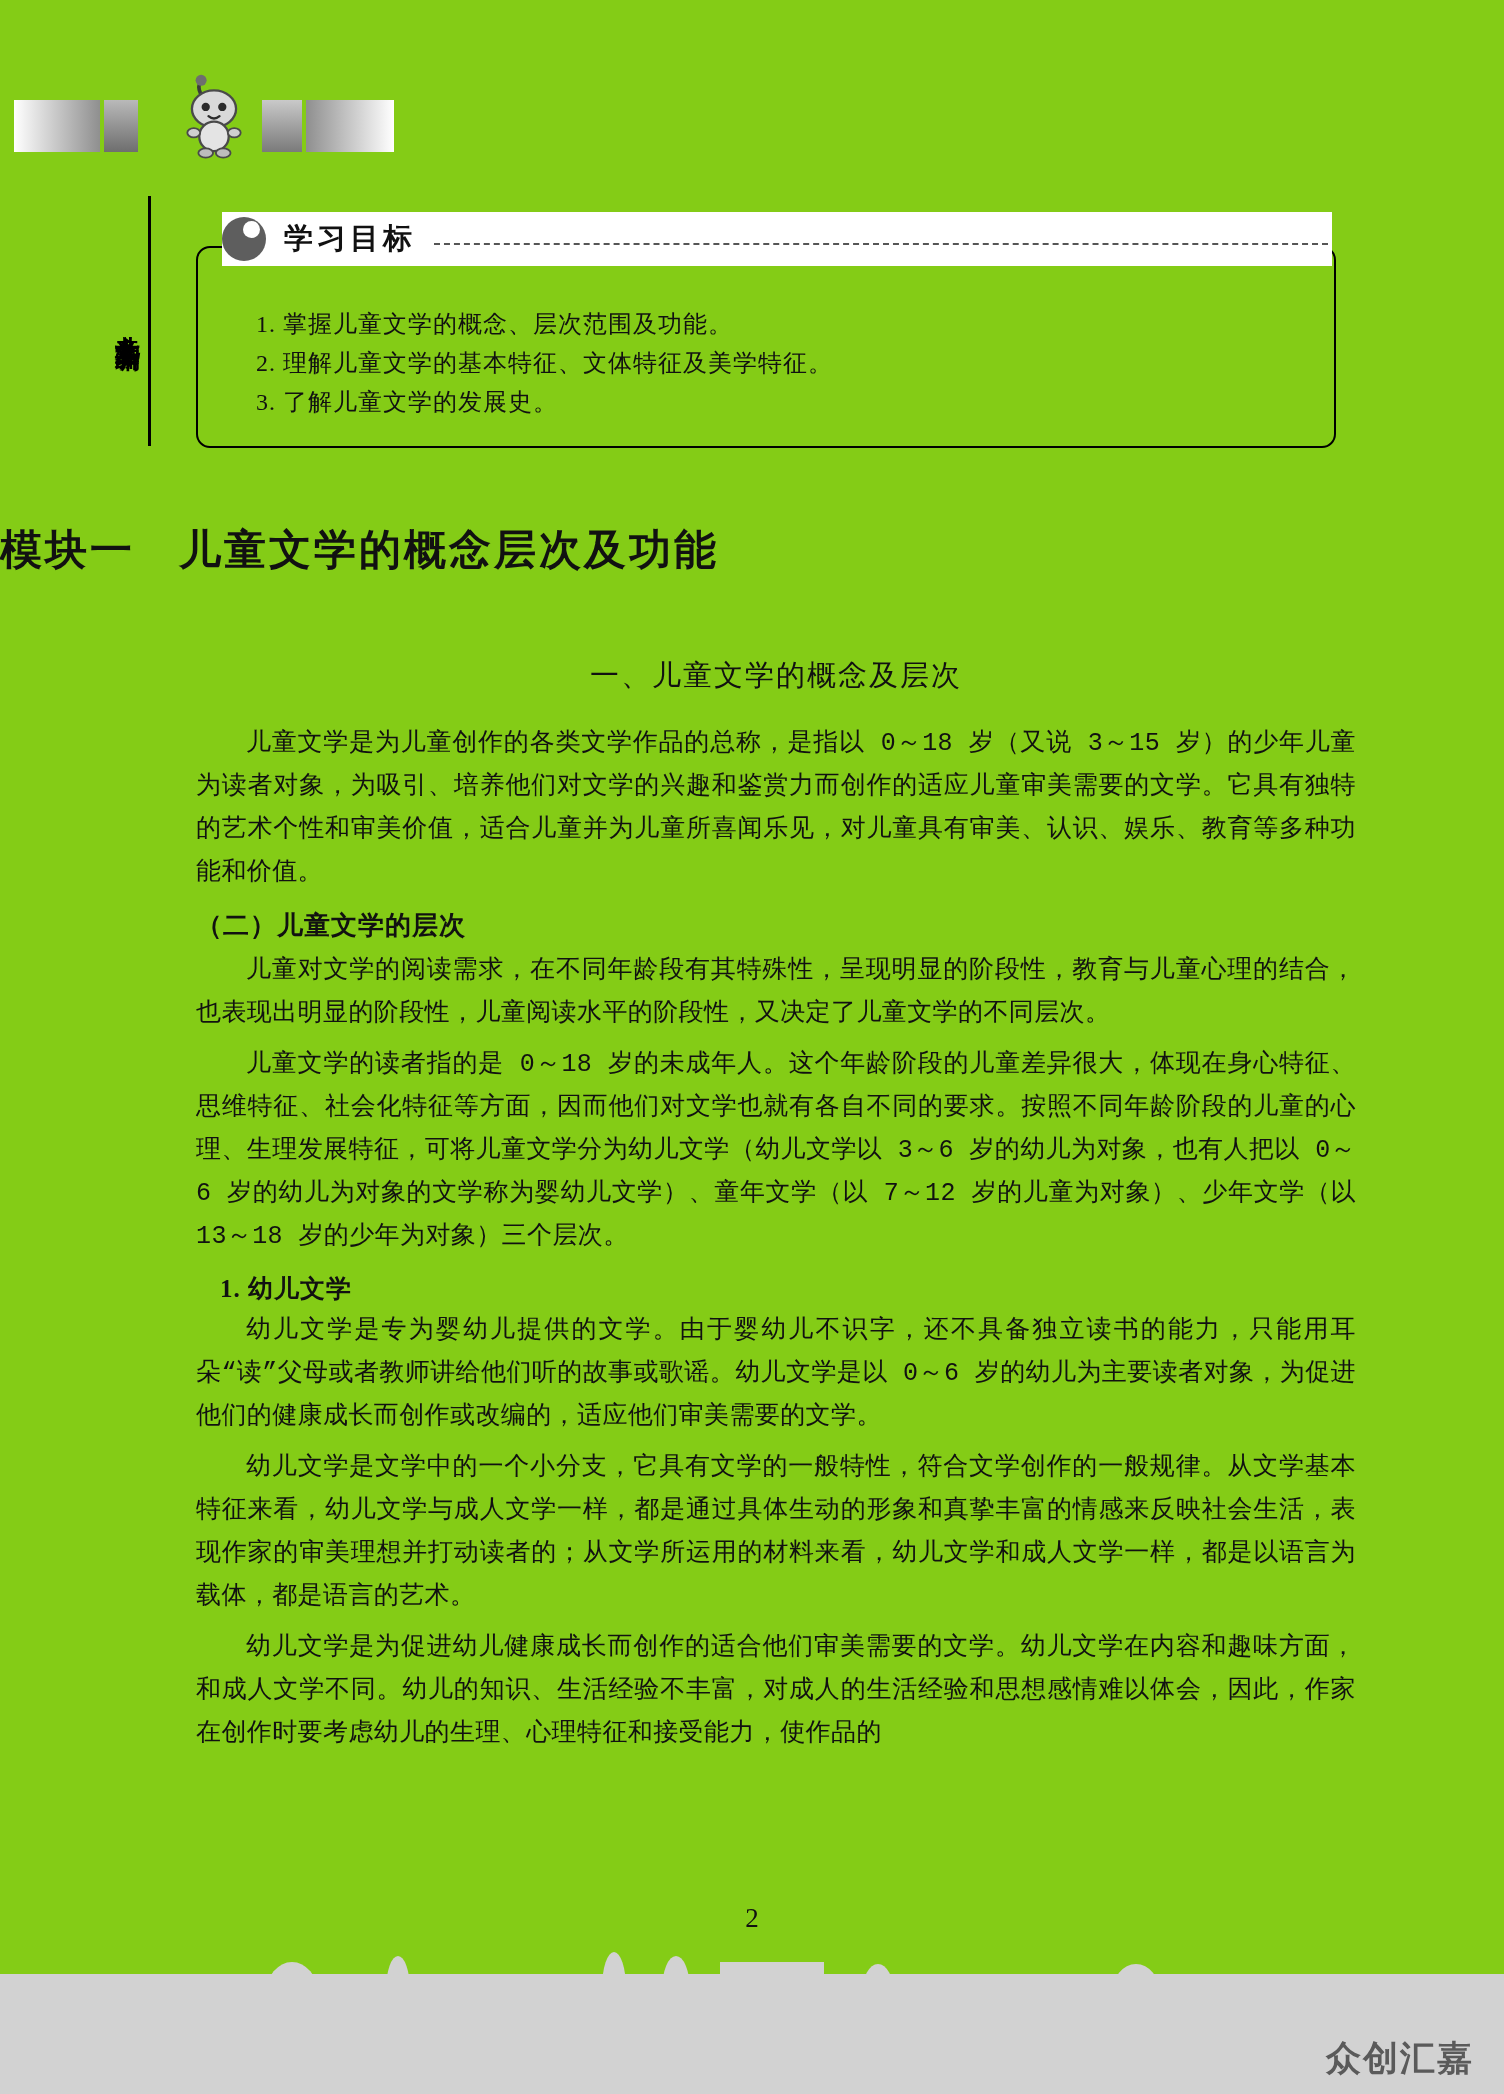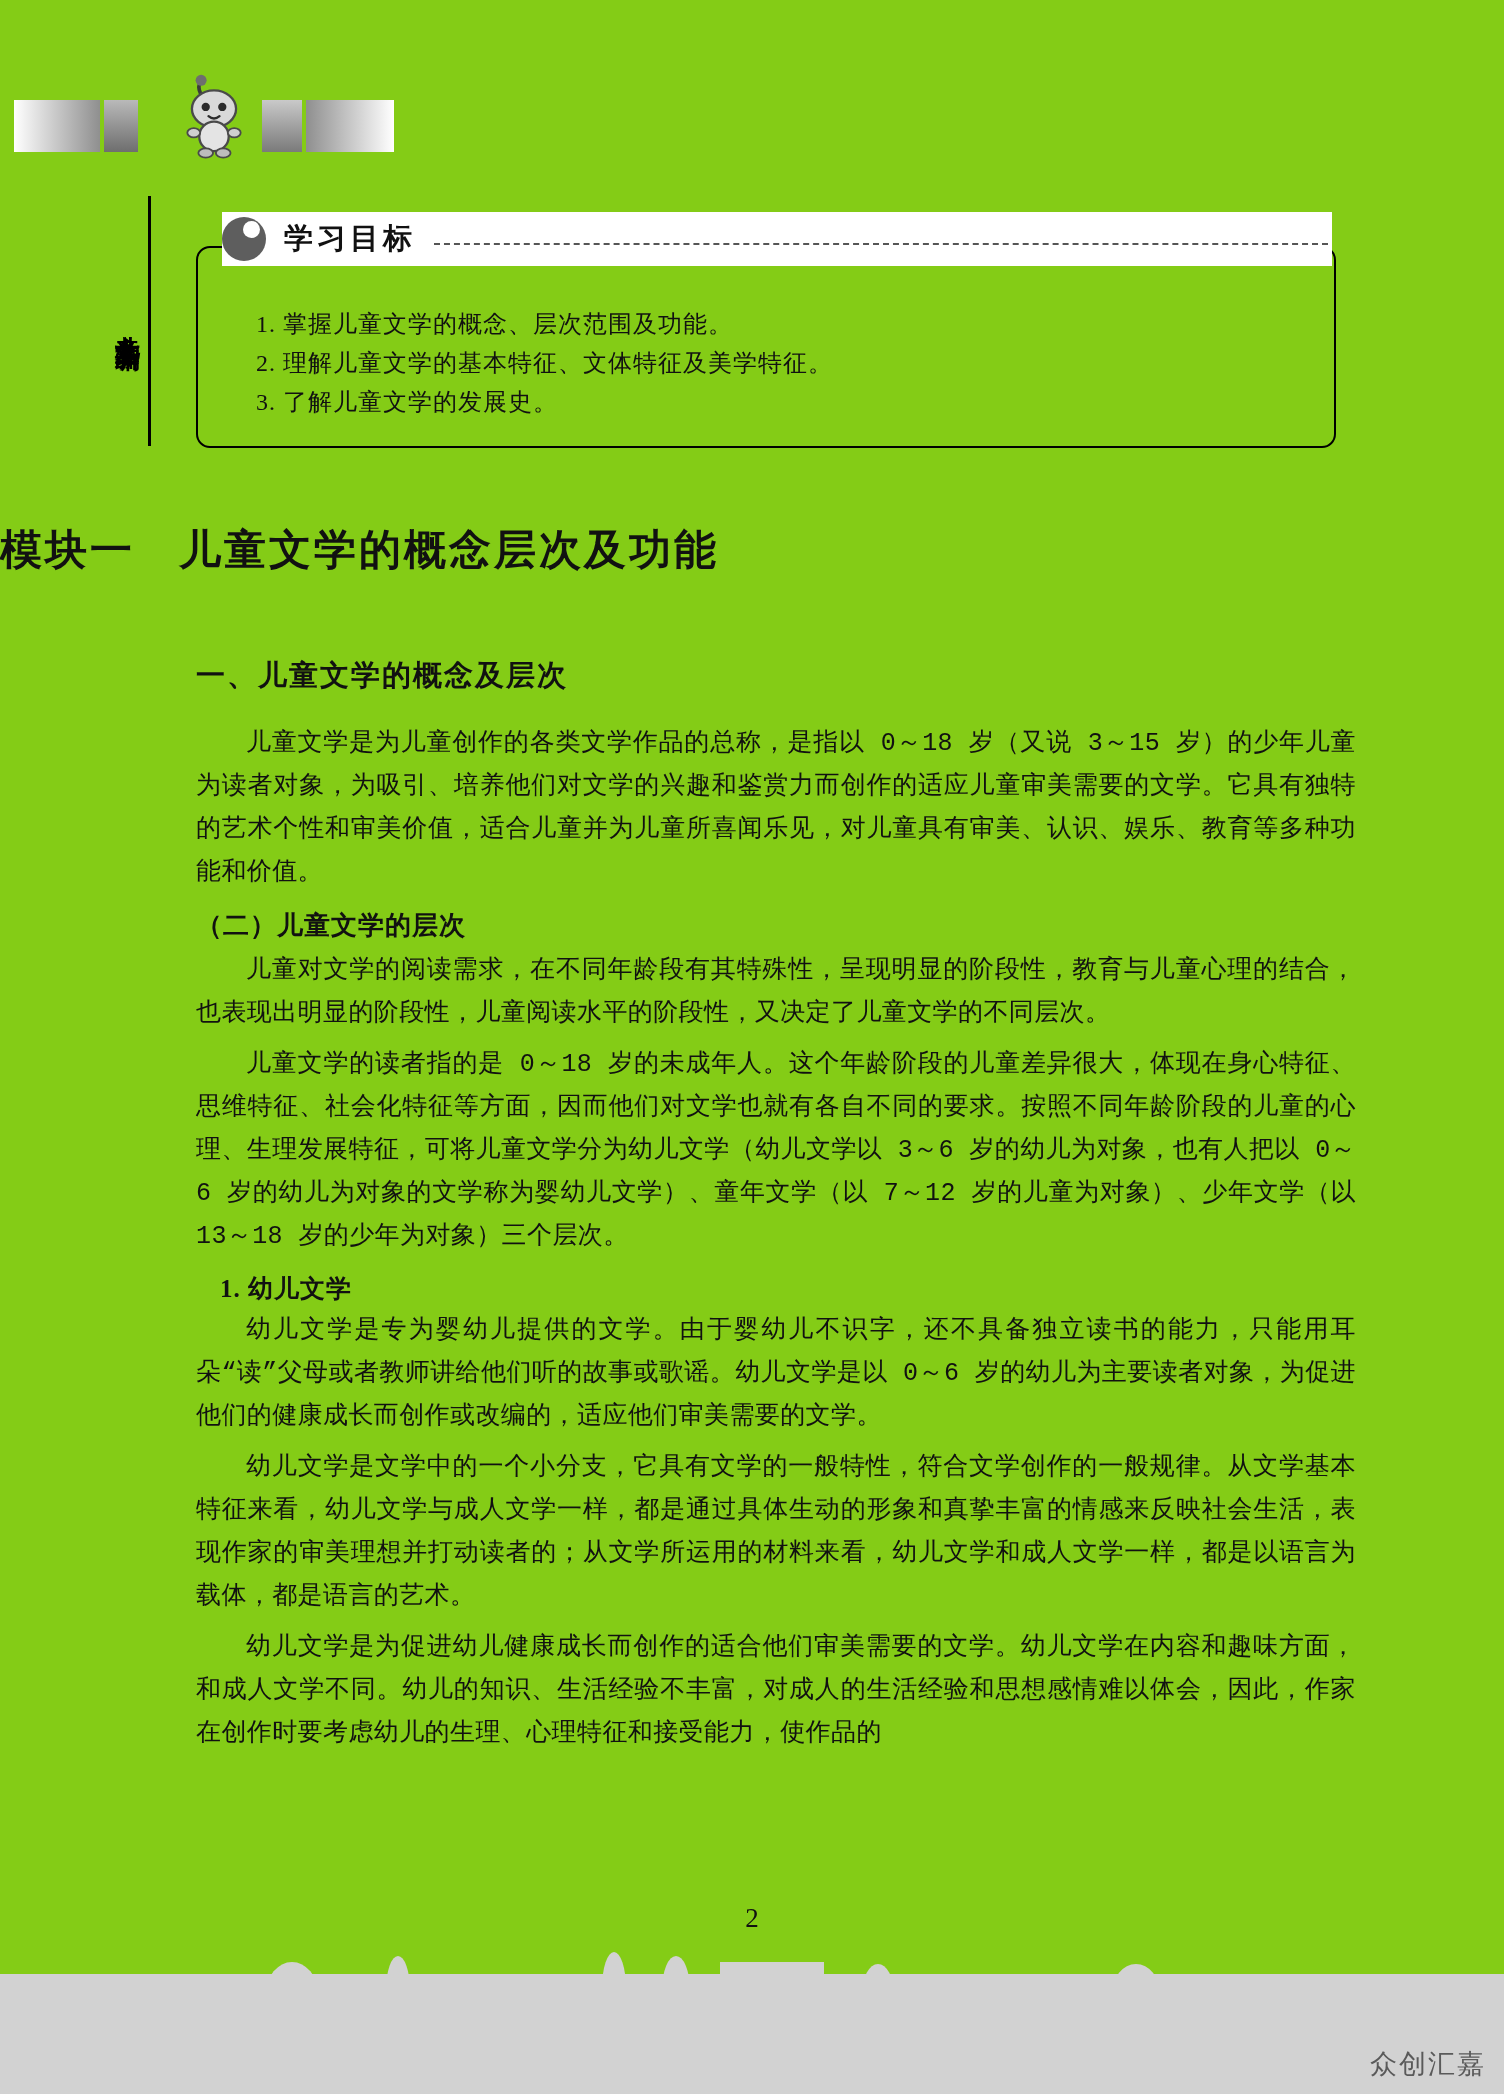"一、儿童文学的概念及层次" .h1 { font-weight: bold -> normal; text-align: none -> center }
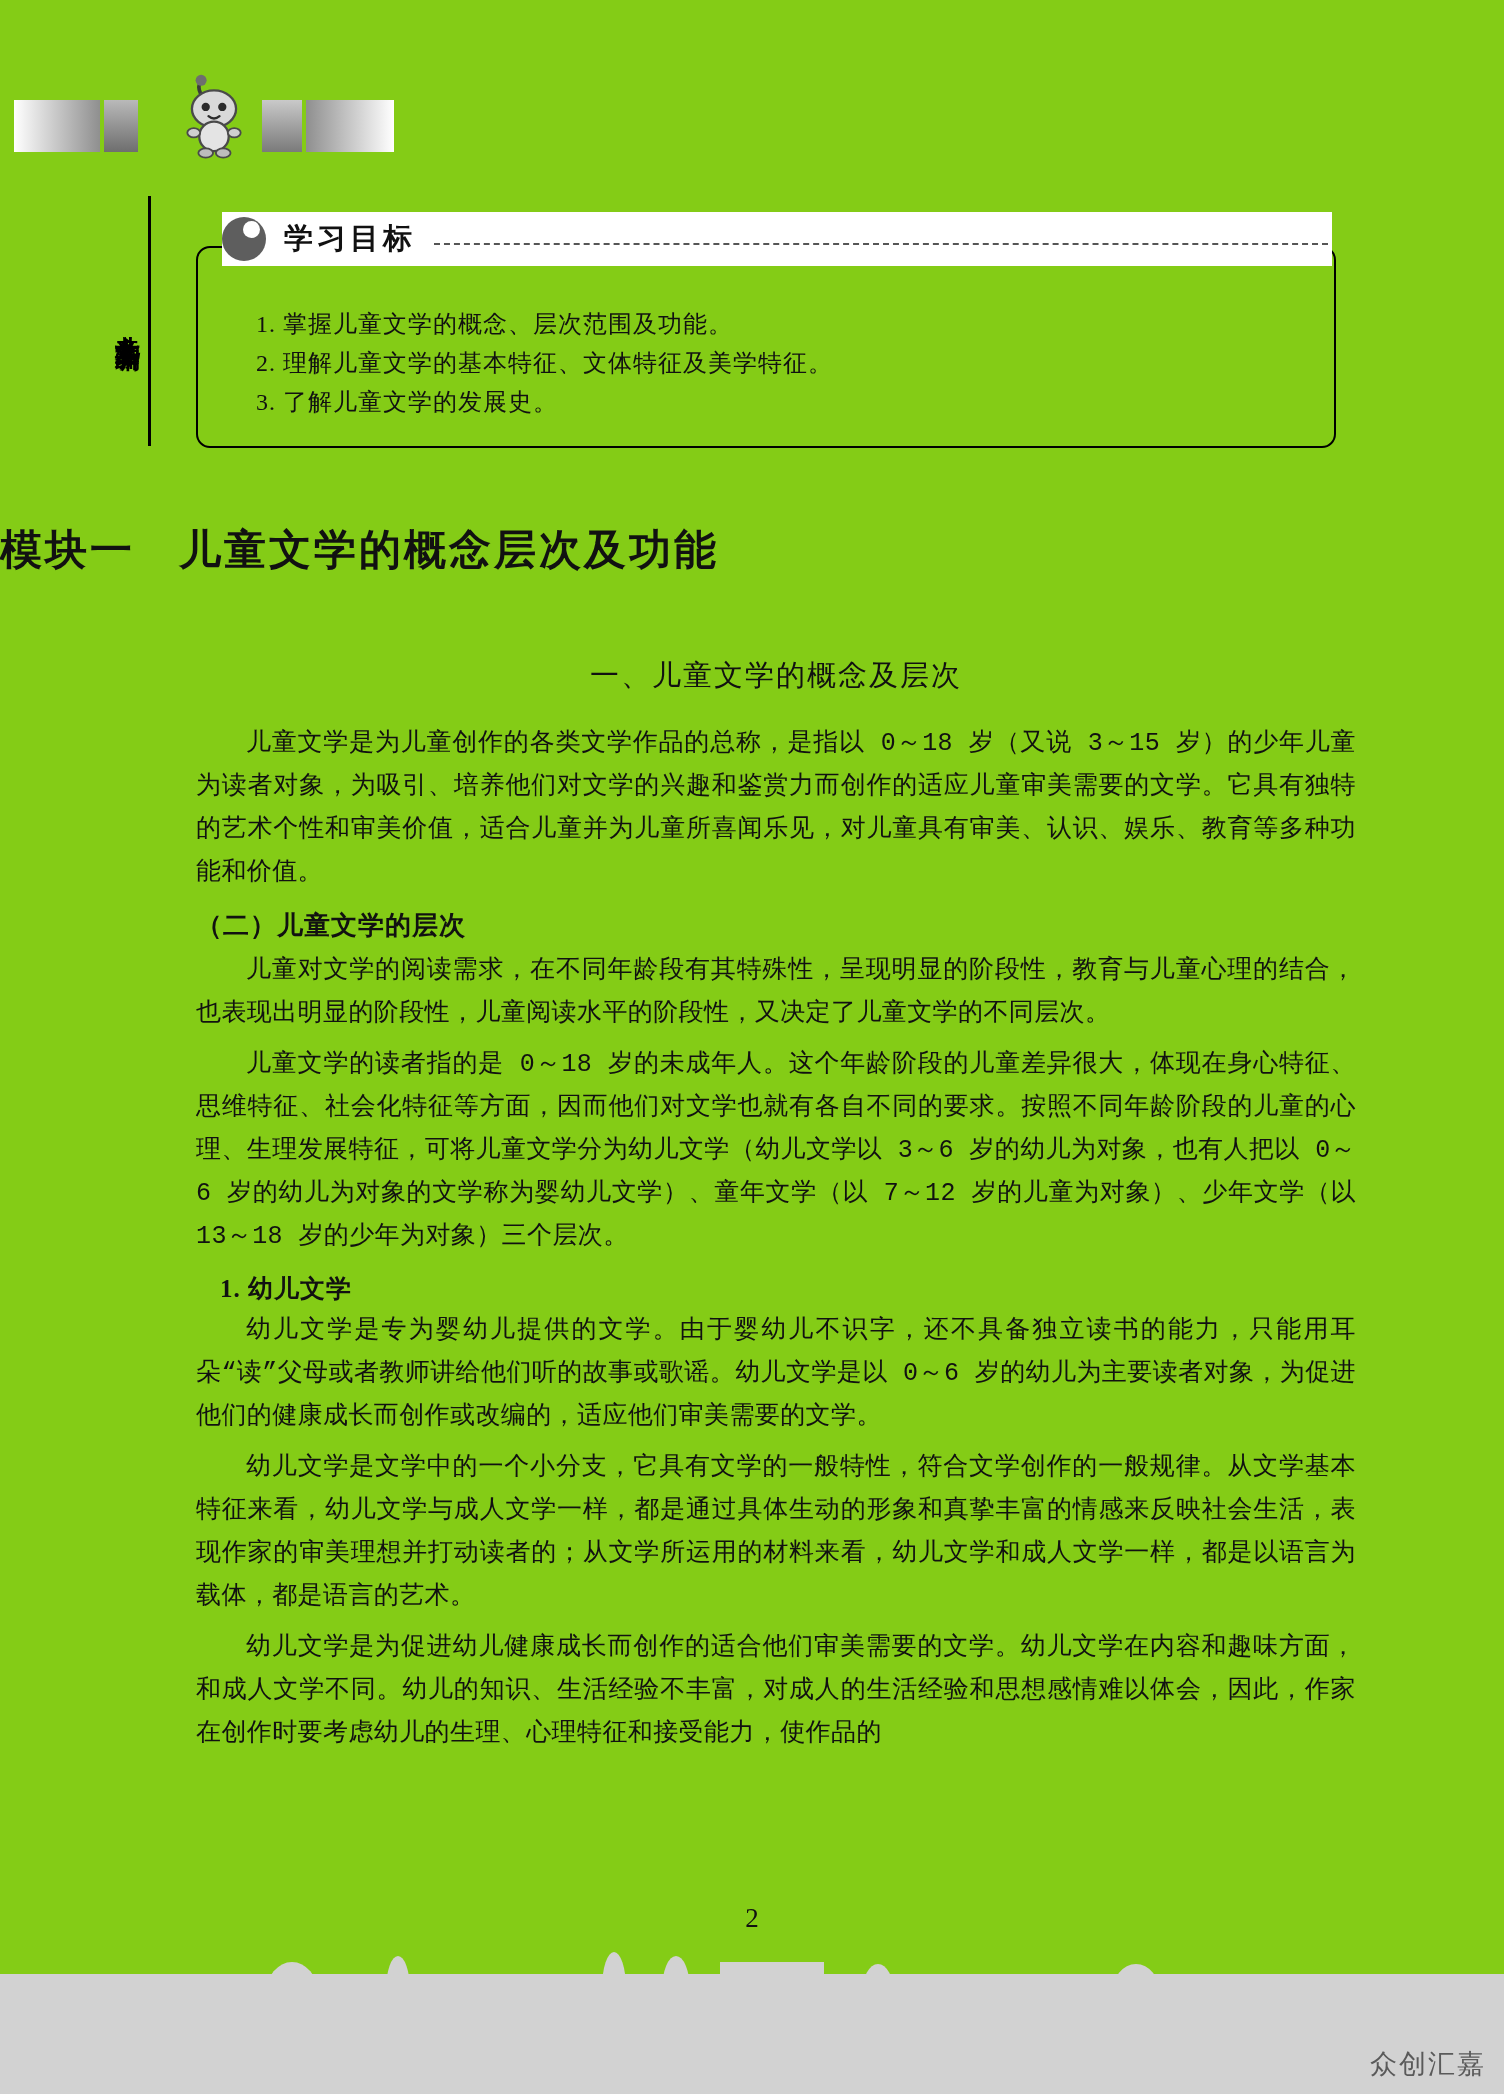"众创汇嘉" .watermark { font-size: 27px -> 35px; font-weight: normal -> bold; right: 18px -> 30px }
